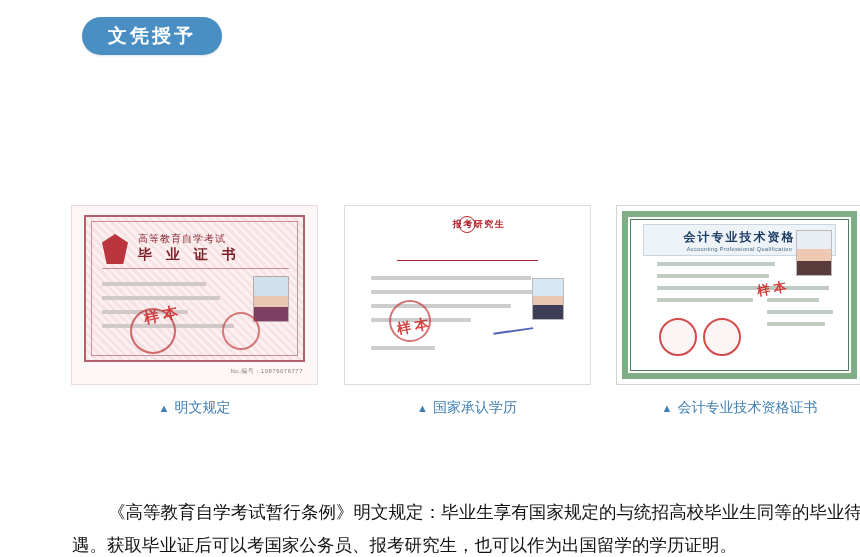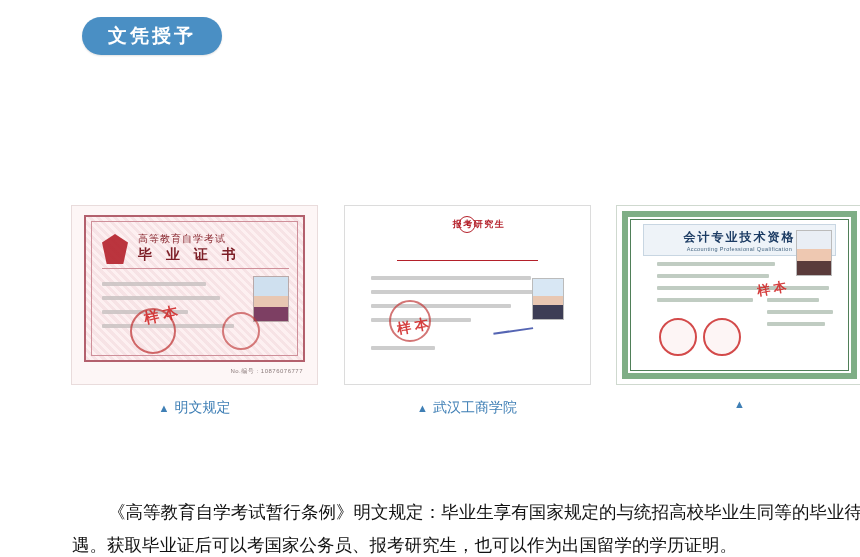"武汉工商学院" span { text: 武汉工商学院 -> 国家承认学历 }
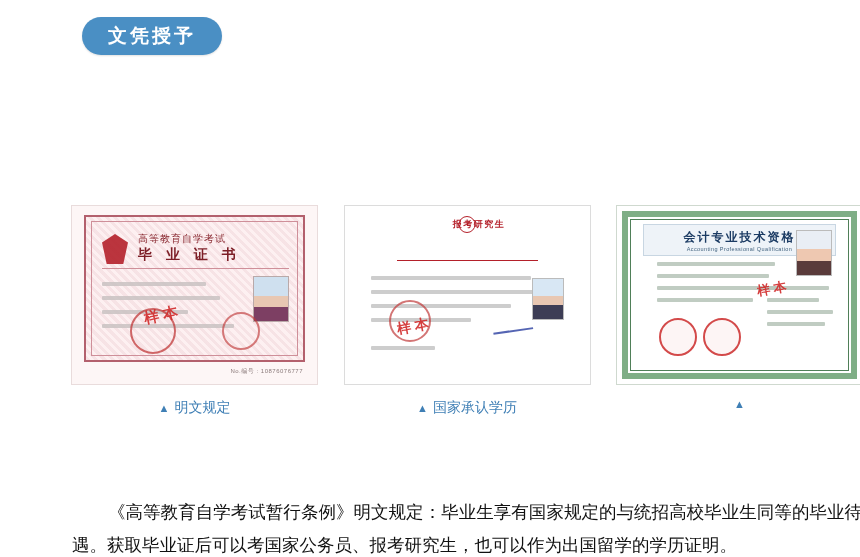"会计专业技术资格证书" span { html: none -> <span>会计专业技术资格证书</span> }
